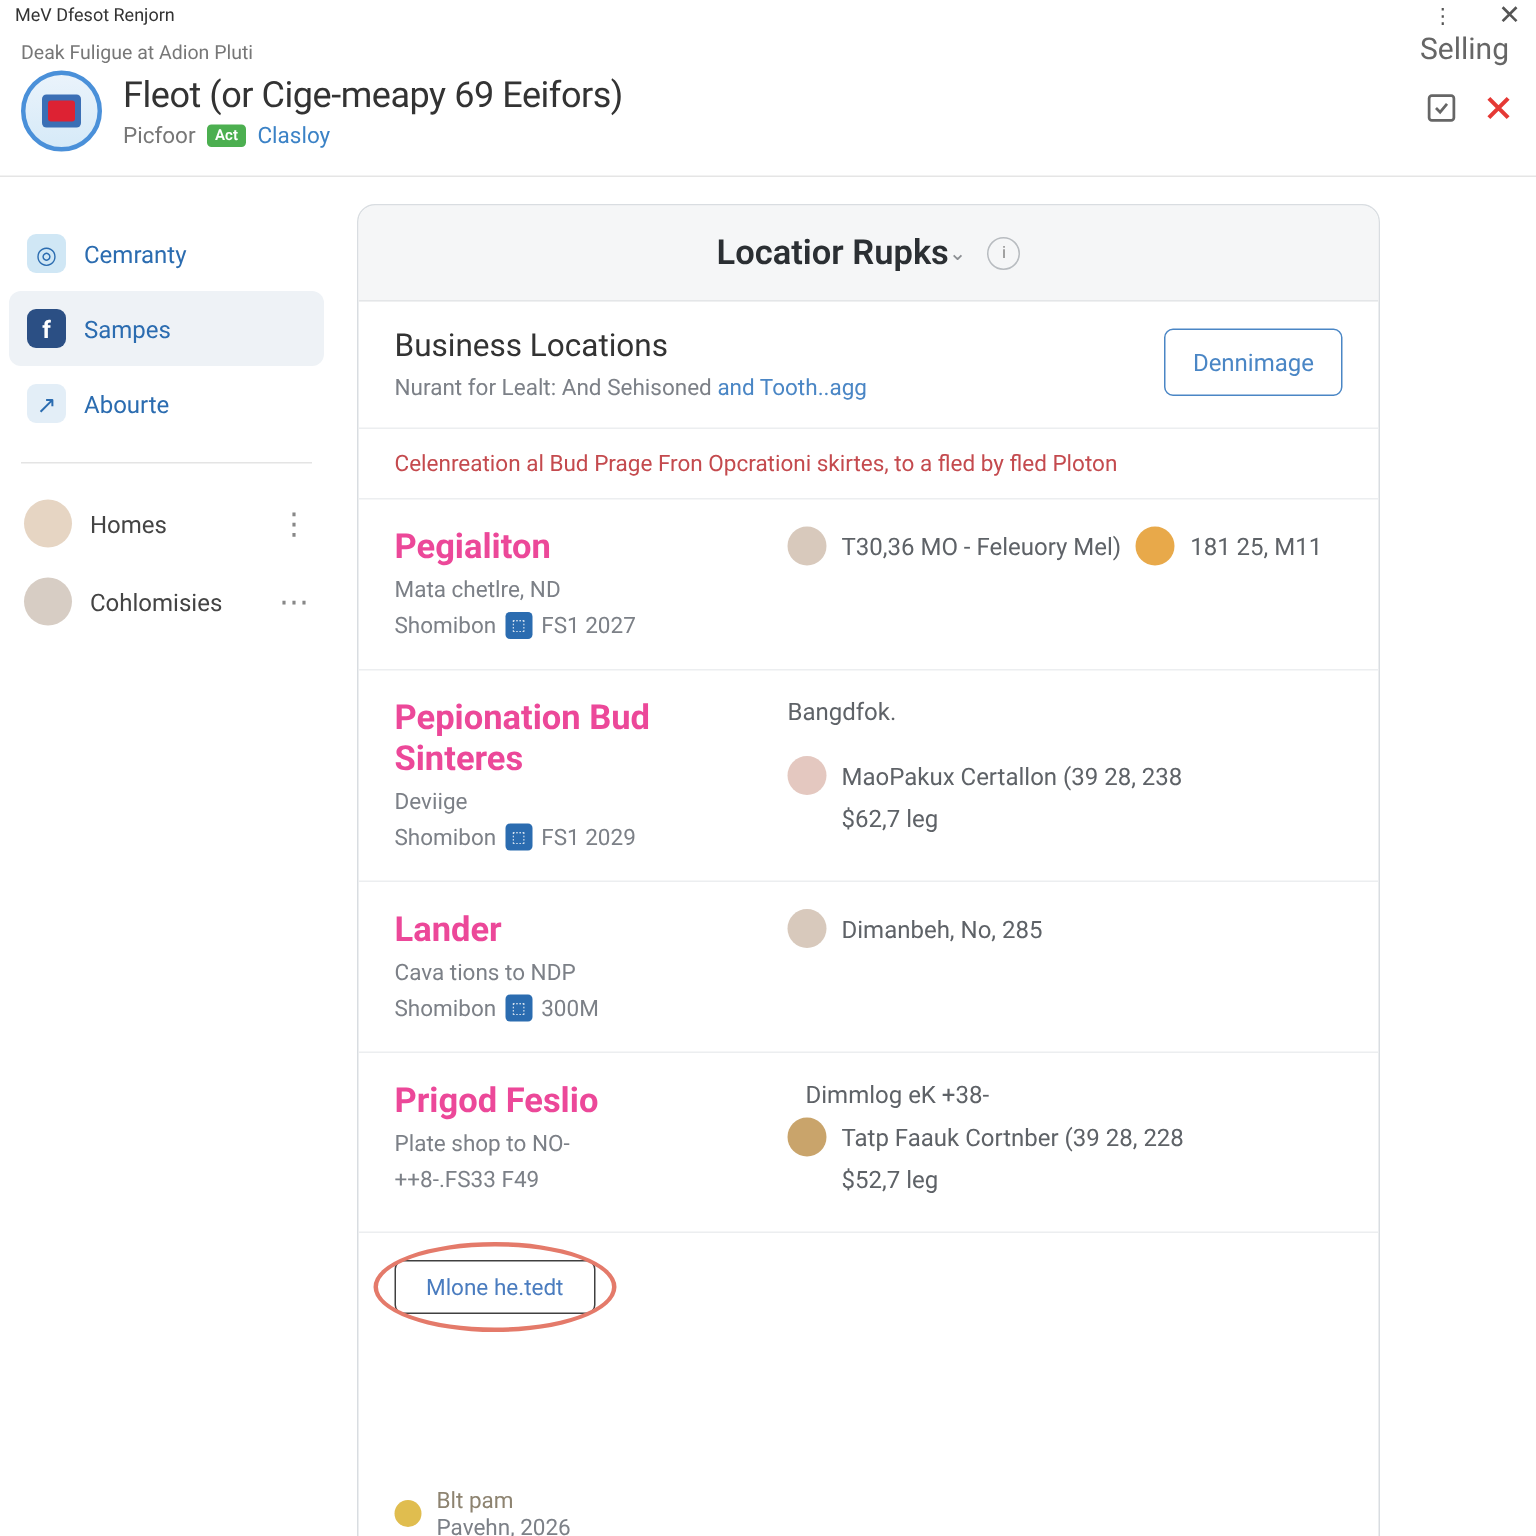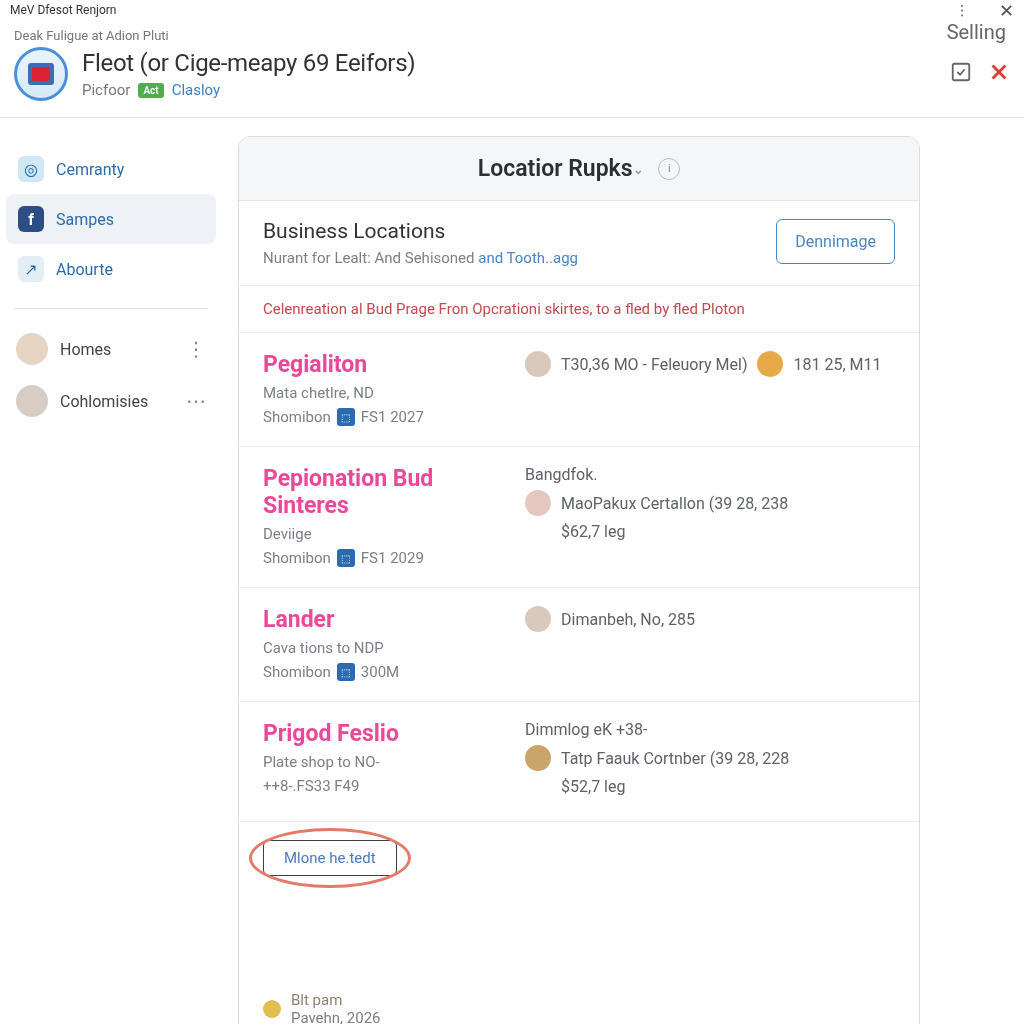"Bangdfok." div.right-sub { margin-bottom: 6px -> 20px }
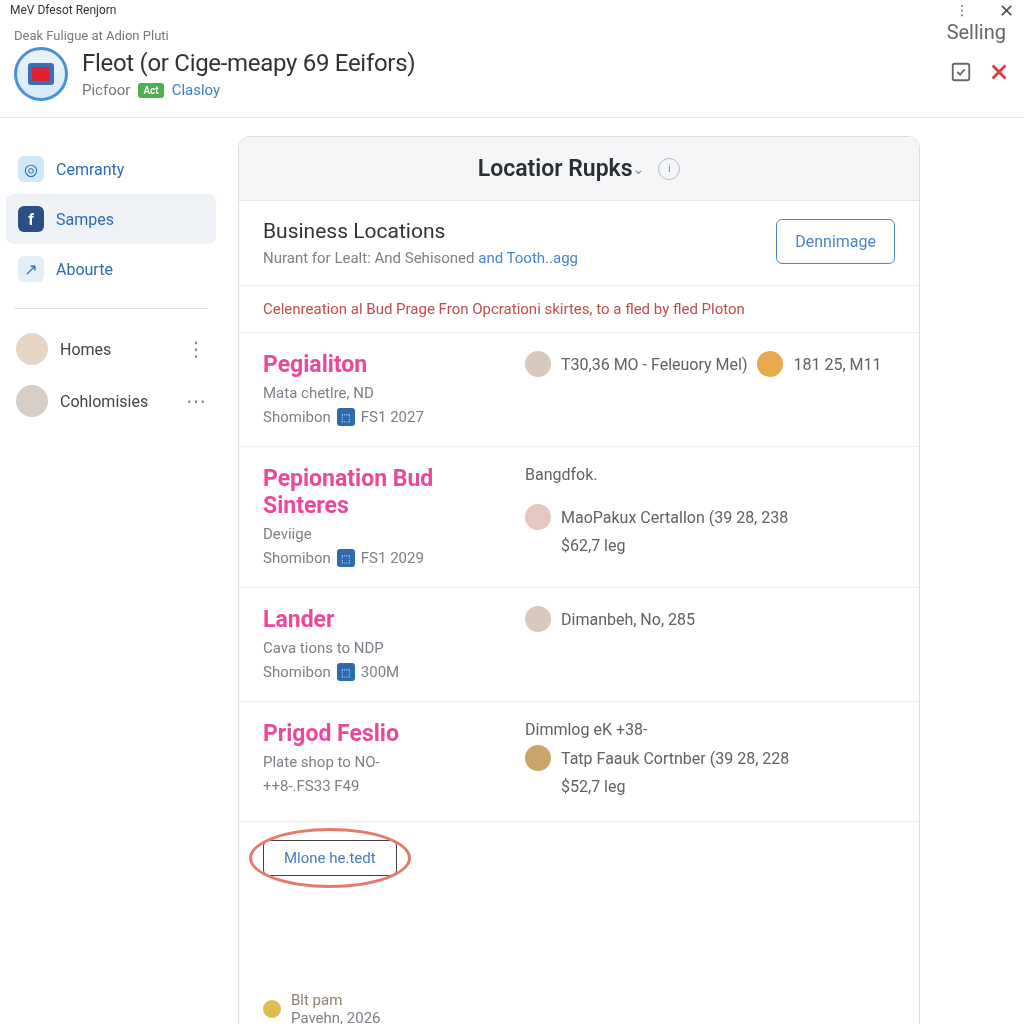"Dimmlog eK +38-" div.right-sub { margin-left: 0 -> 12px }
